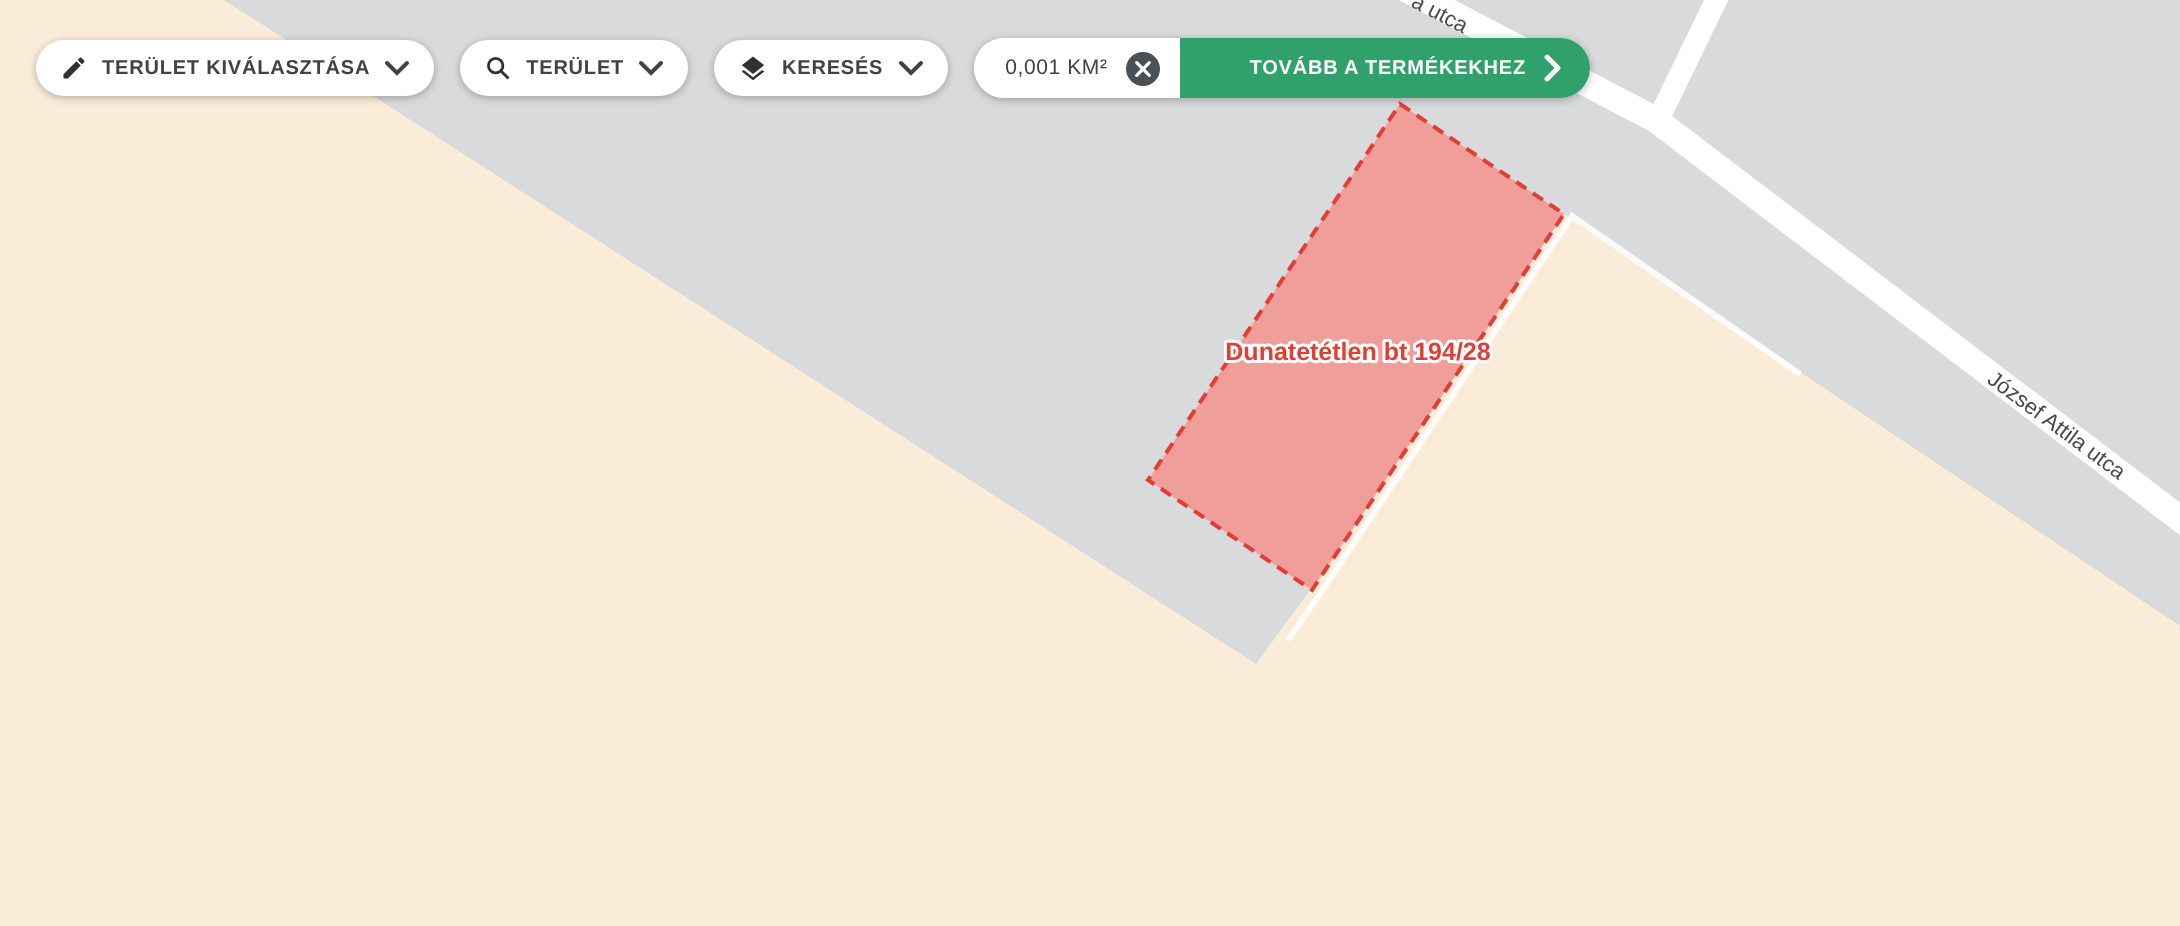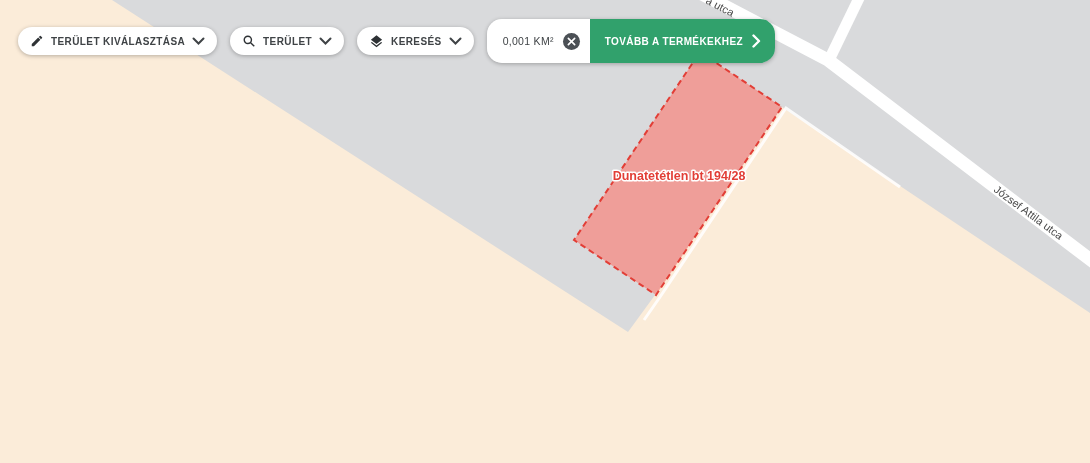"0,001 KM²" .capsule { height: 44px -> 30px }
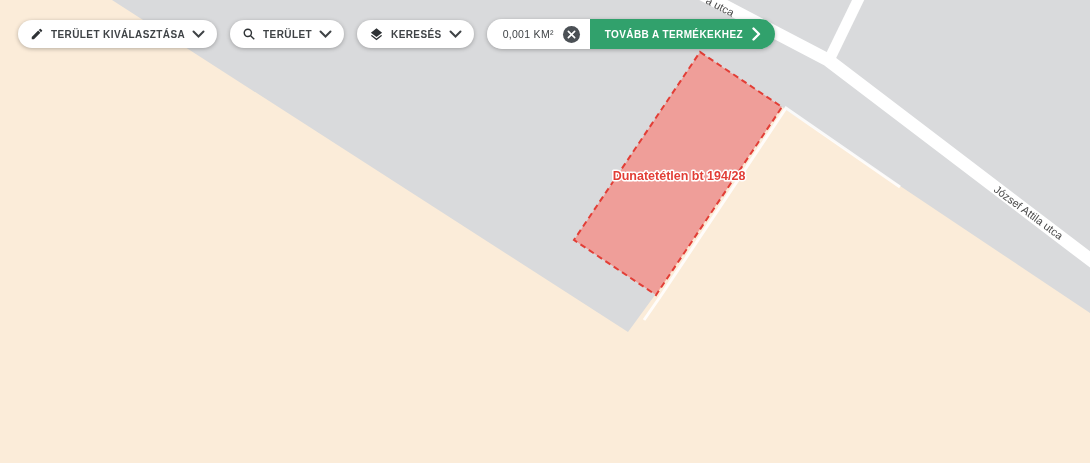"TOVÁBB A TERMÉKEKHEZ" .green-label { margin-left: none -> 20px }
